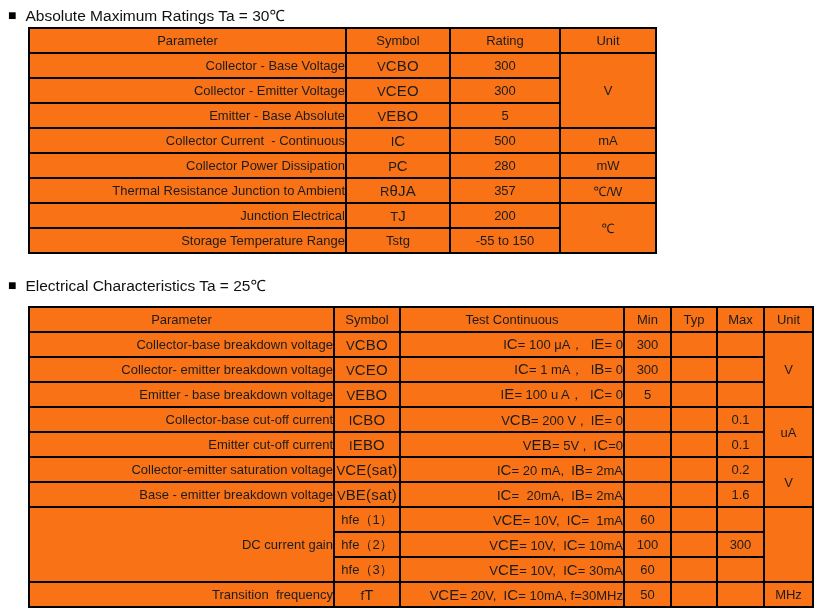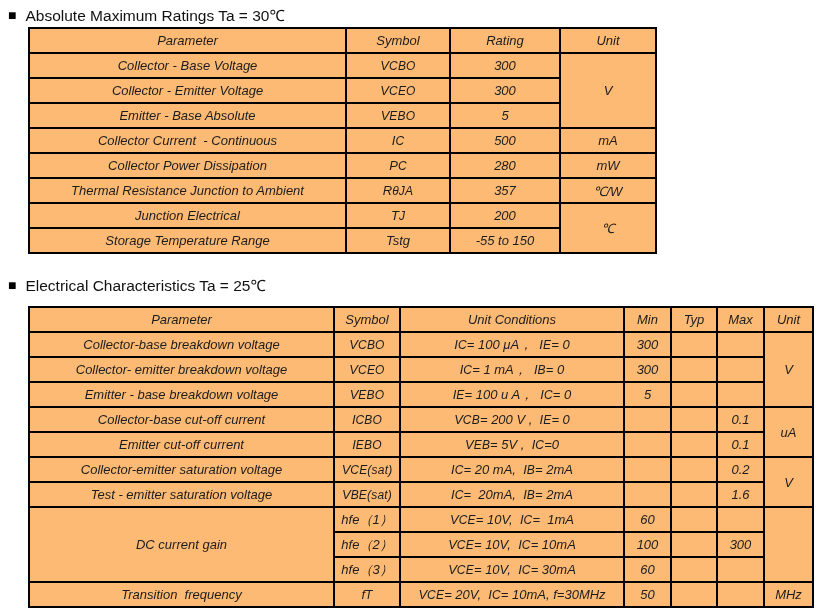"Parameter" table.ds { background: #fdba74 -> #f97316; font-style: italic -> none }
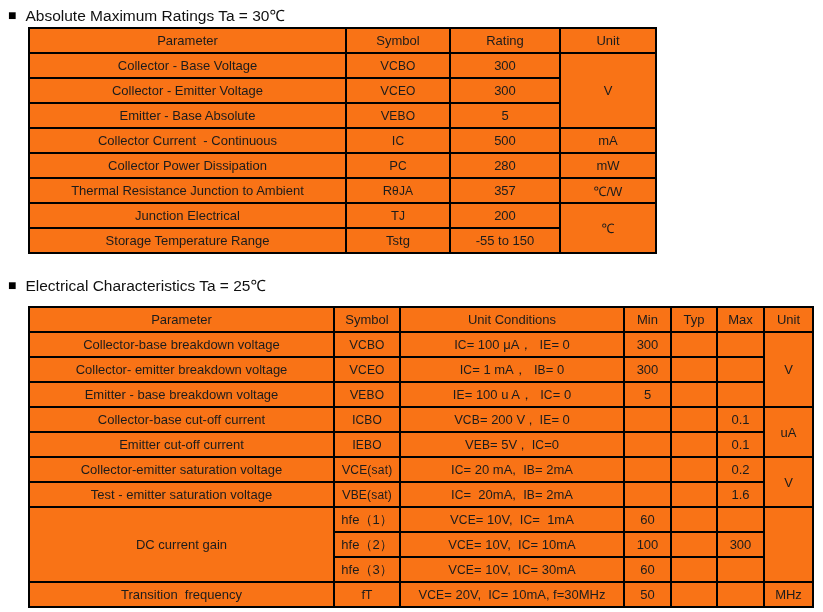"Collector - Base Voltage" td.l { text-align: center -> right }
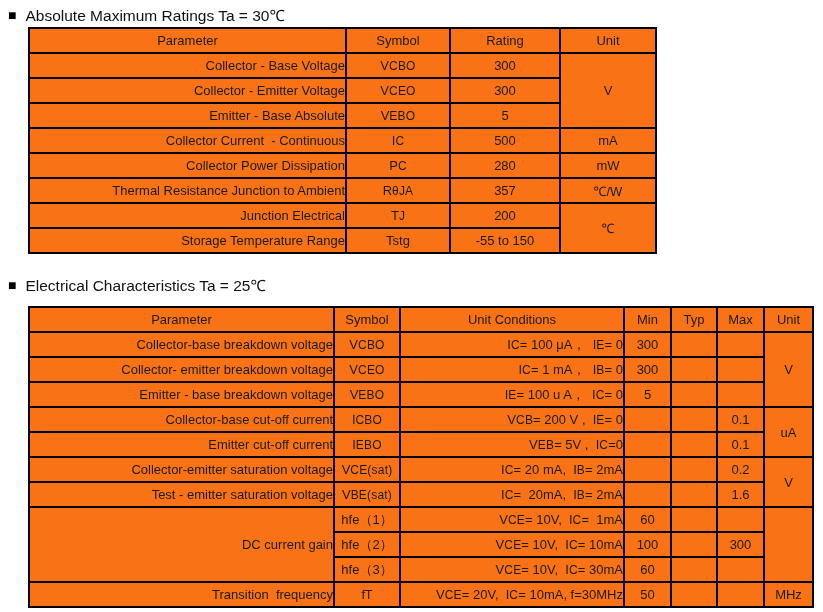"CBO" .sb { font-size: 12px -> 15px }
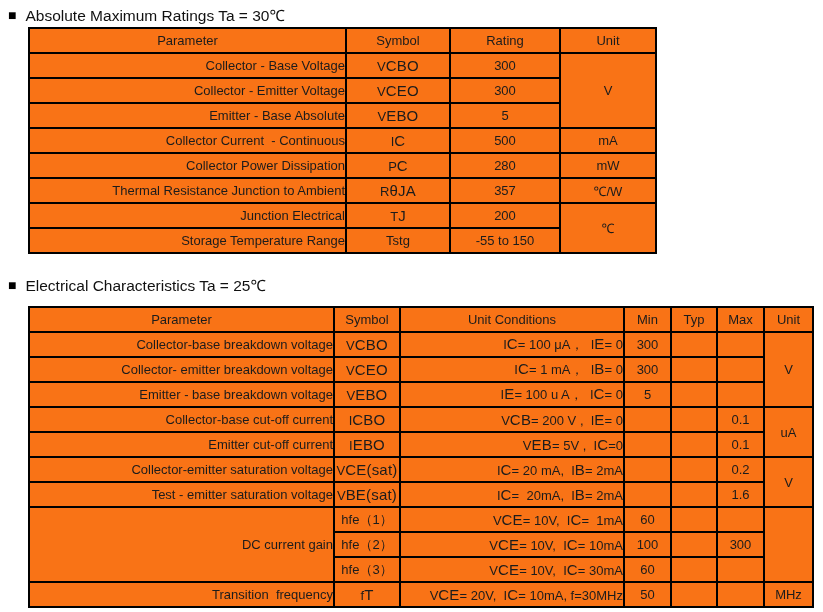"Unit Conditions" th.c { text: Unit Conditions -> Test Continuous }
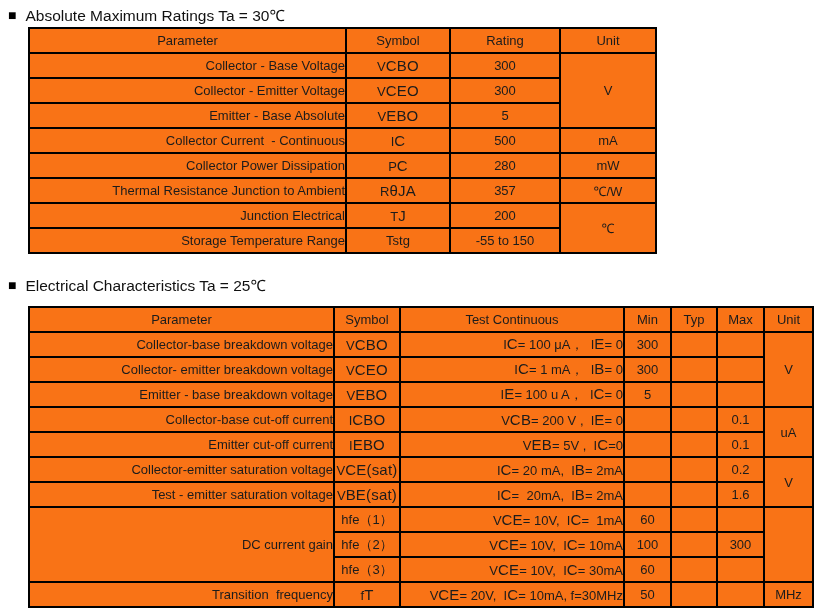"Test - emitter saturation voltage" td.l { text: Test - emitter saturation -> Base - emitter breakdown }
